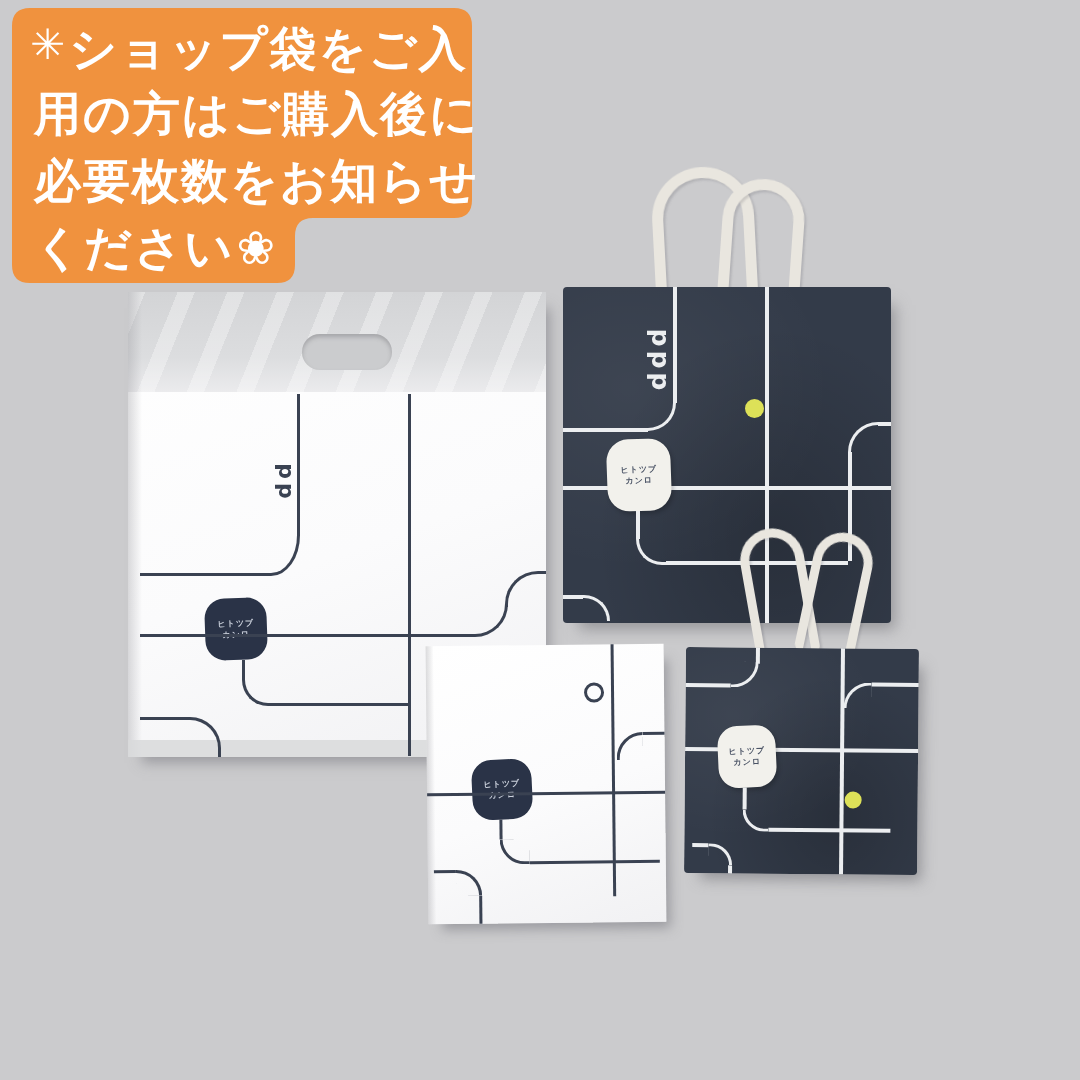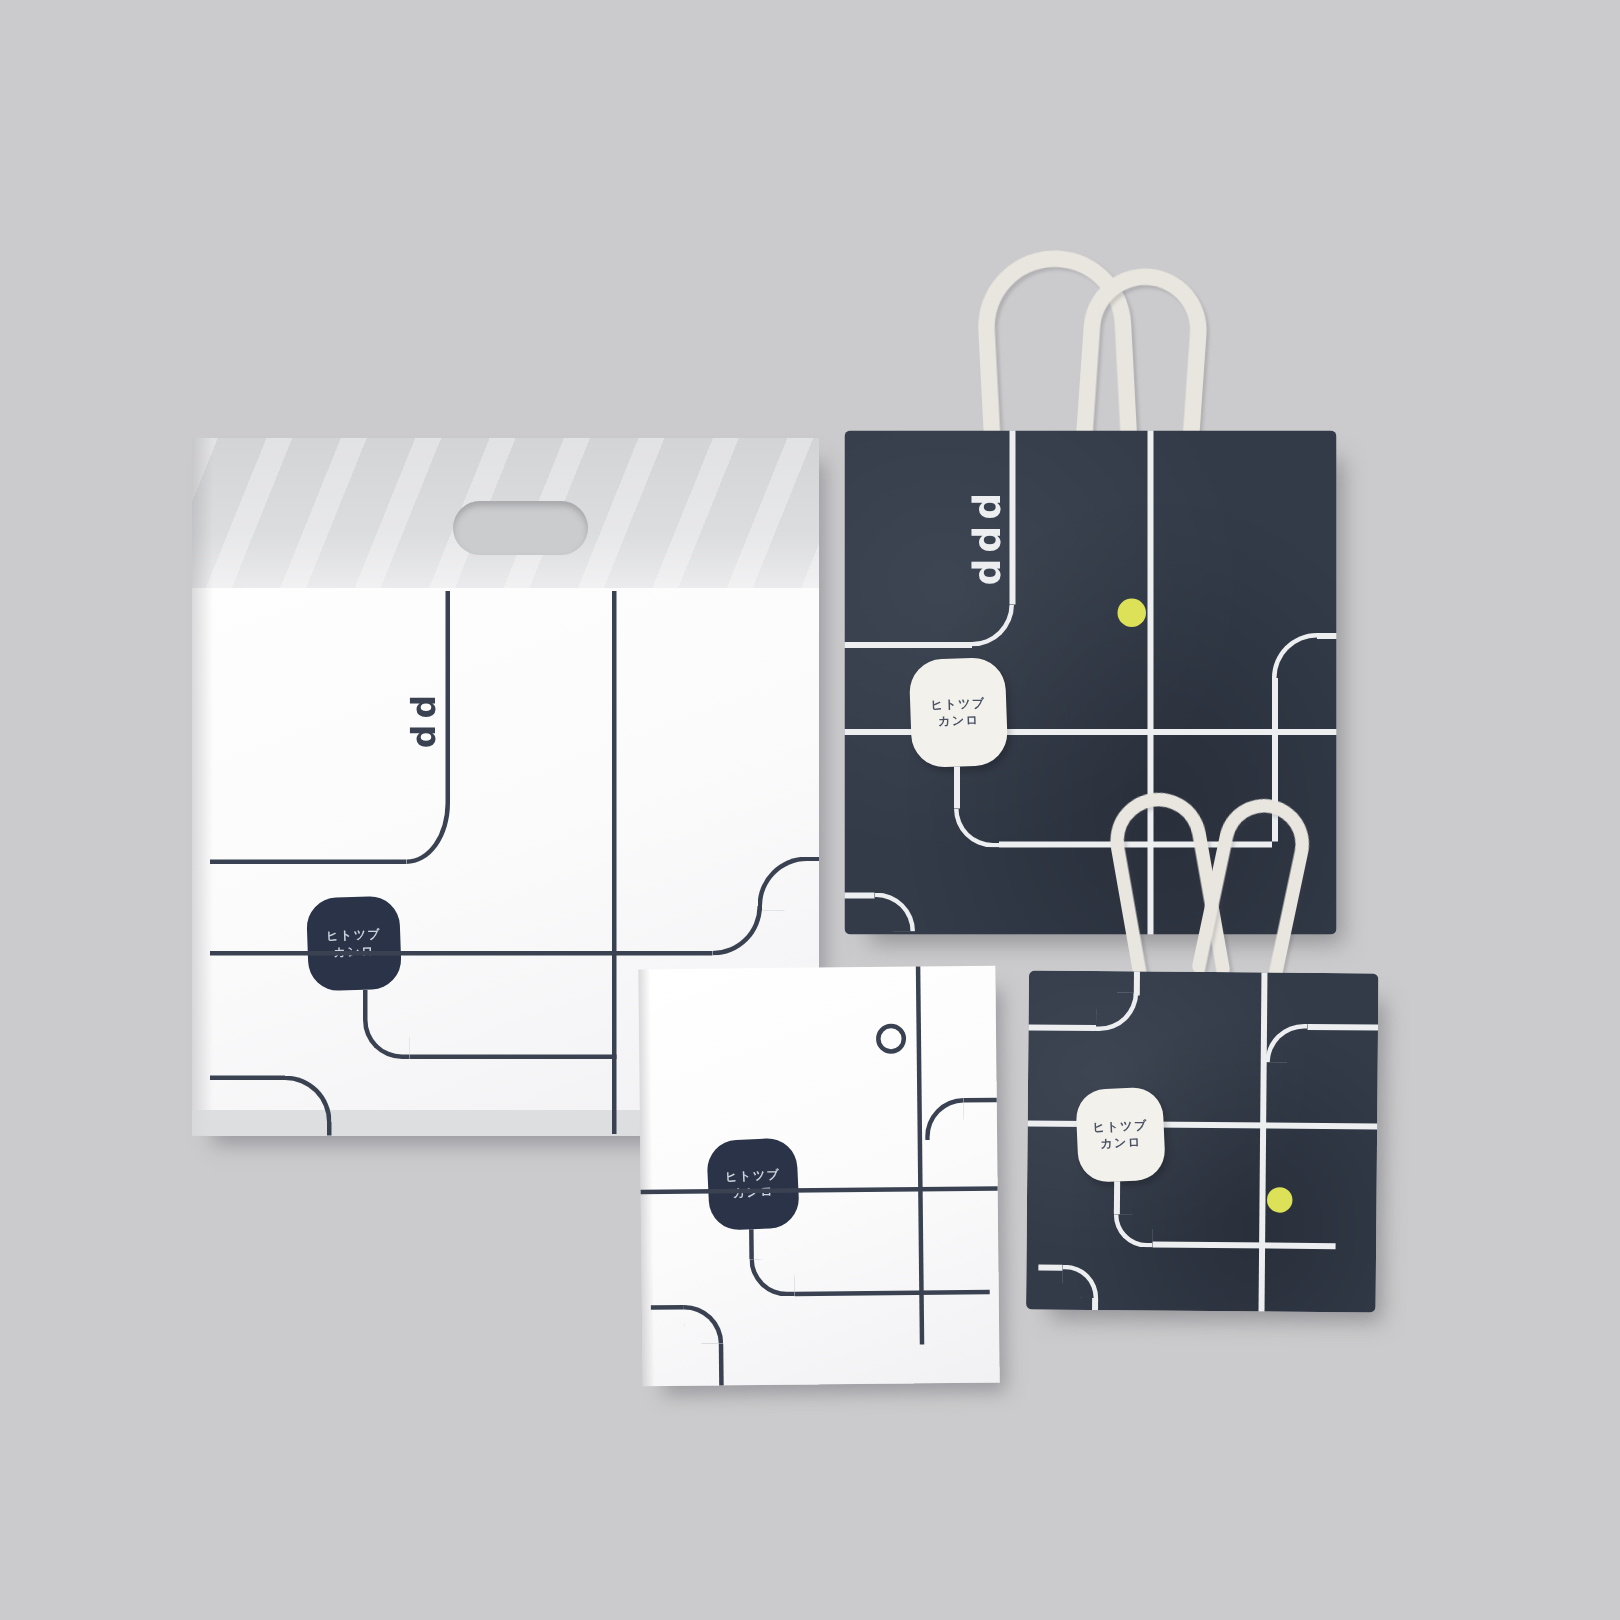"✳ショップ袋をご入" div { html: none -> <div> <svg> <path></path> </svg> <div> <span>✳</span><span>ショップ袋をご入</span> </div> <div>用の方はご購入後に</div> <div>必要枚数をお知らせ</div> <div> <span>ください</span><span>❀</span> </div> </div> }
